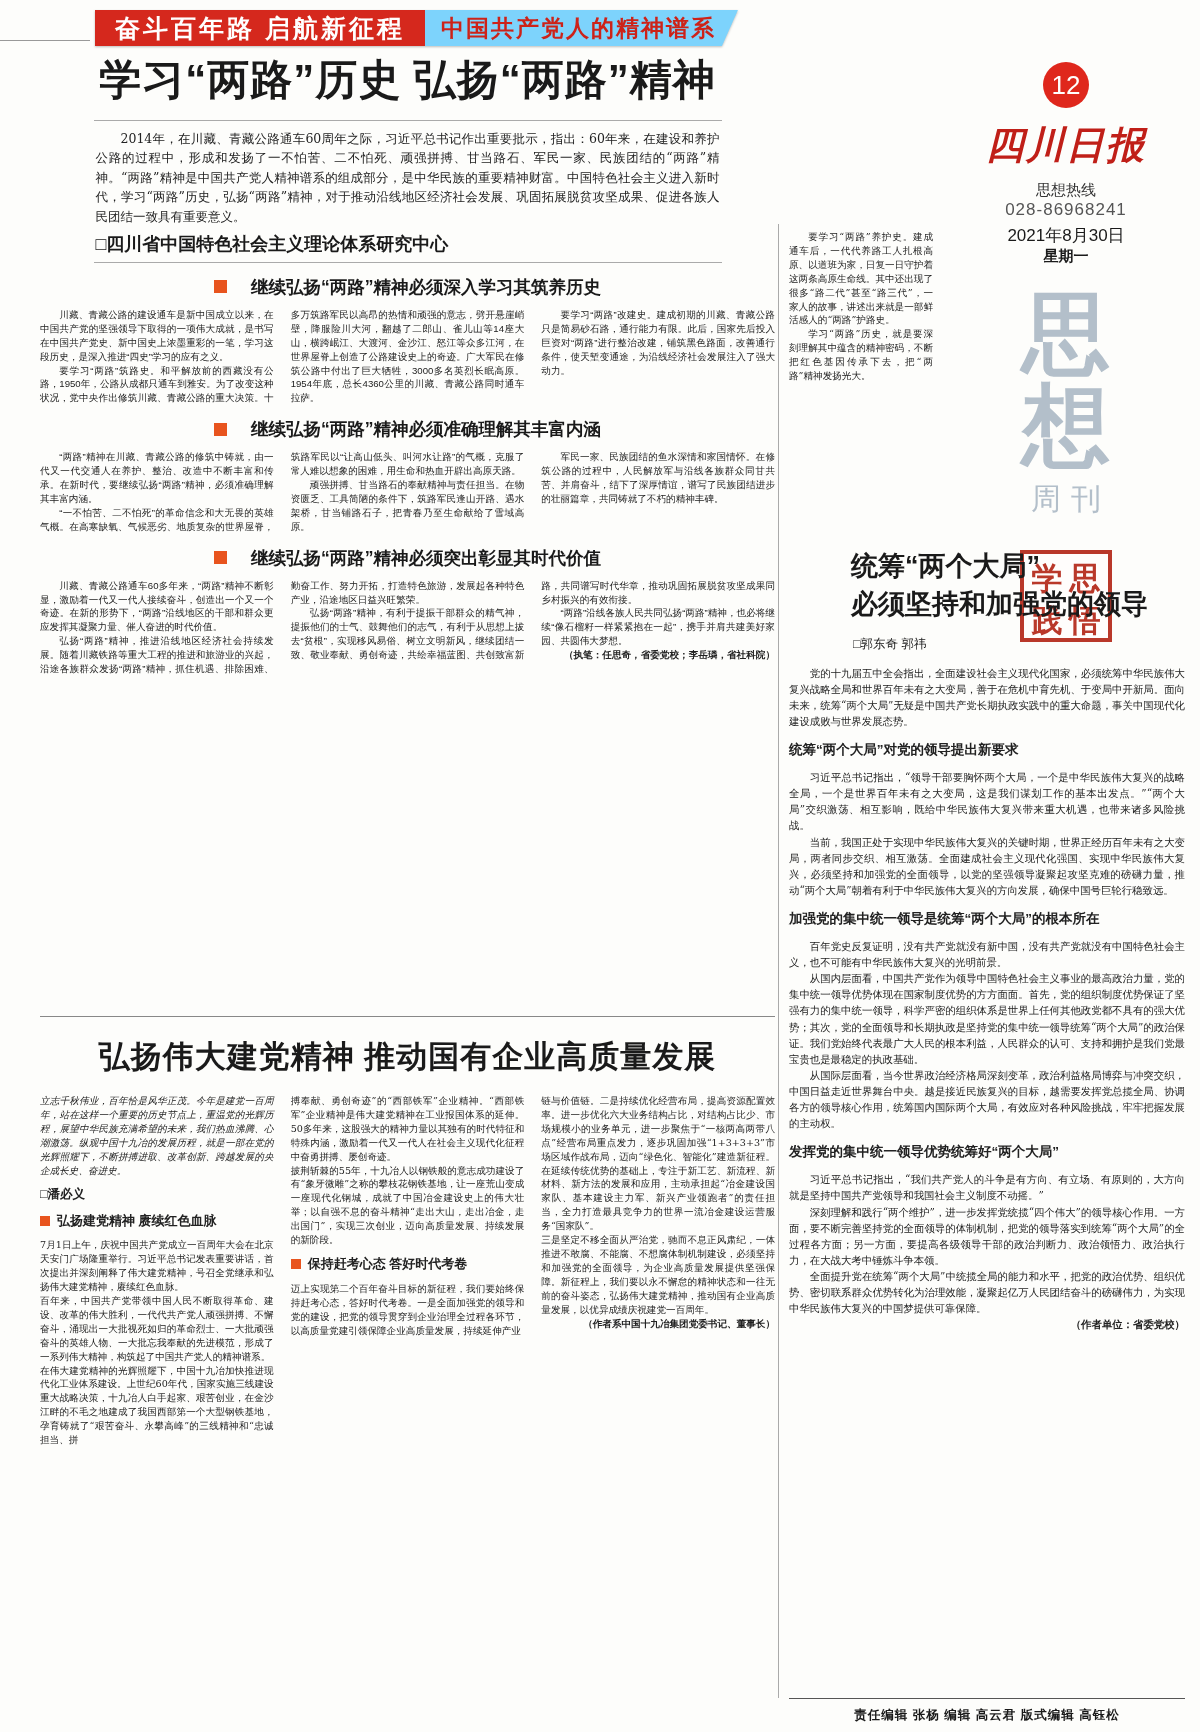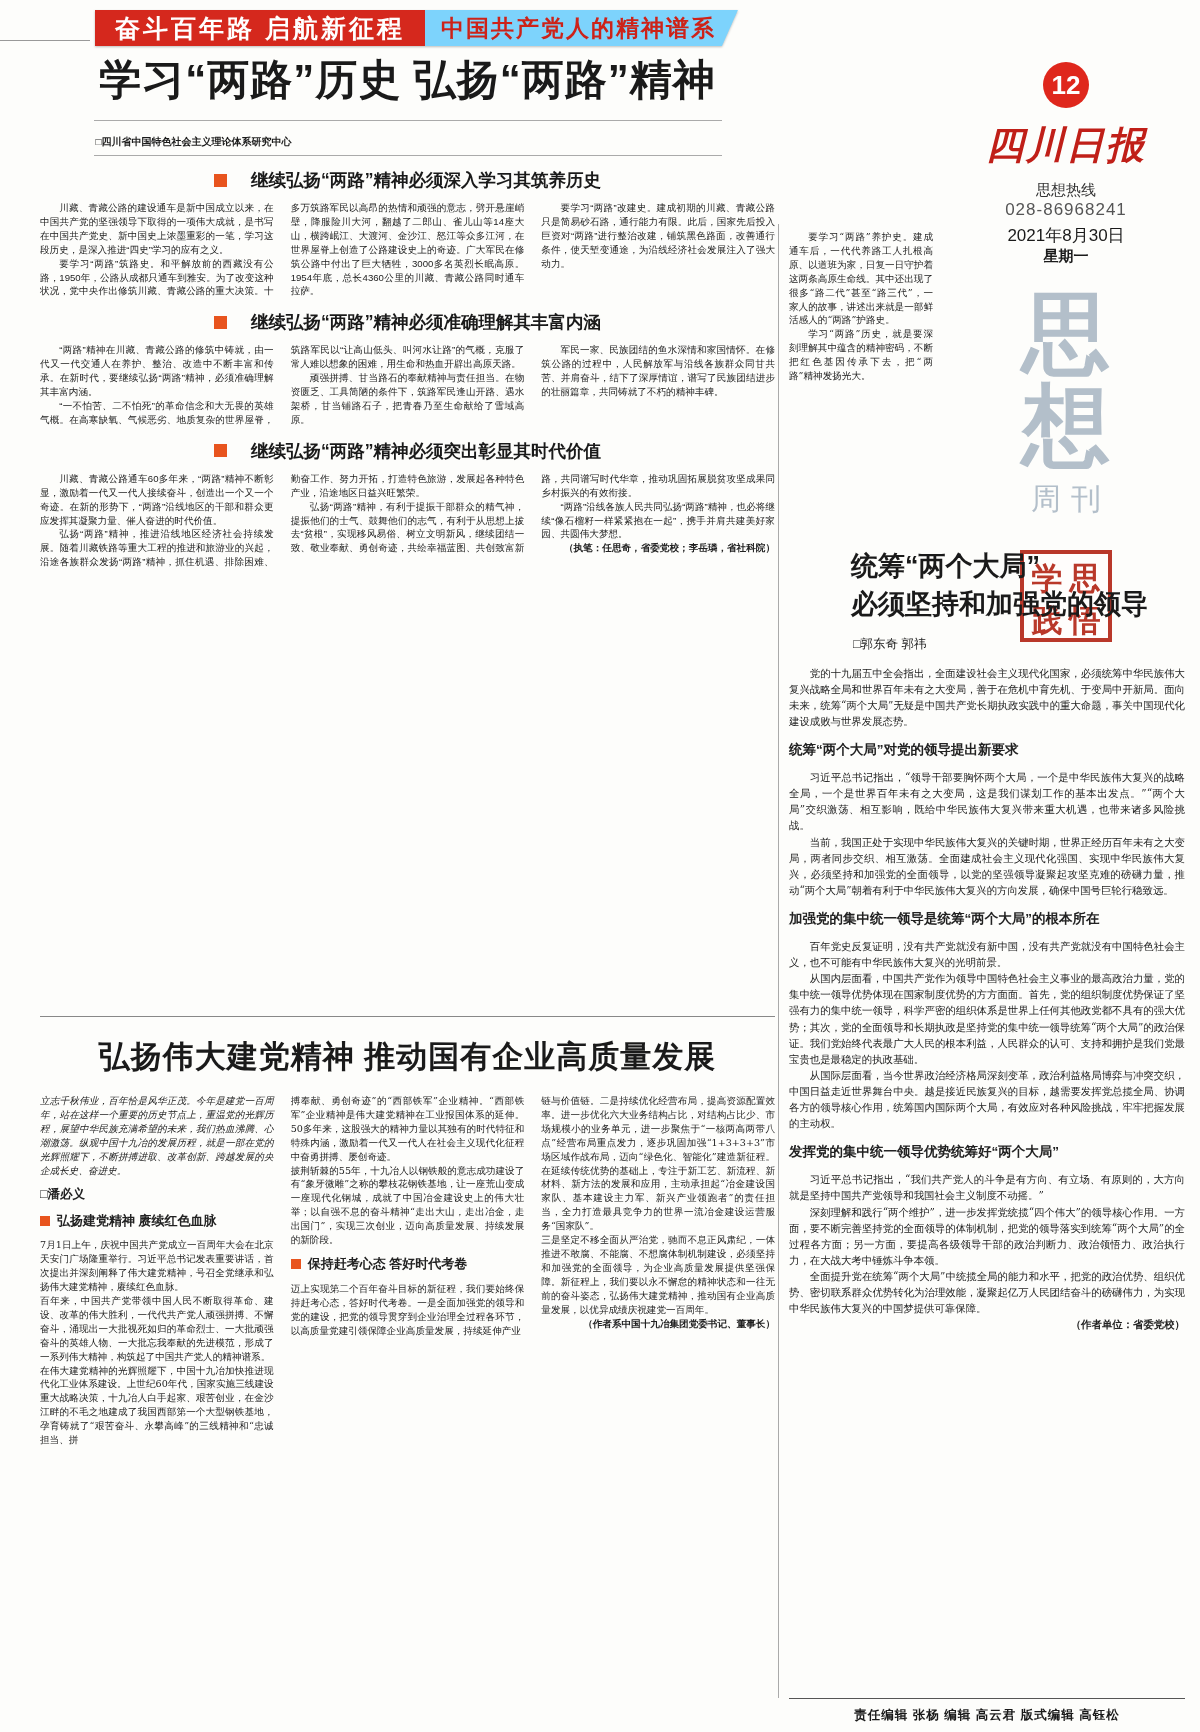"12" .page-num { font-weight: bold -> normal }
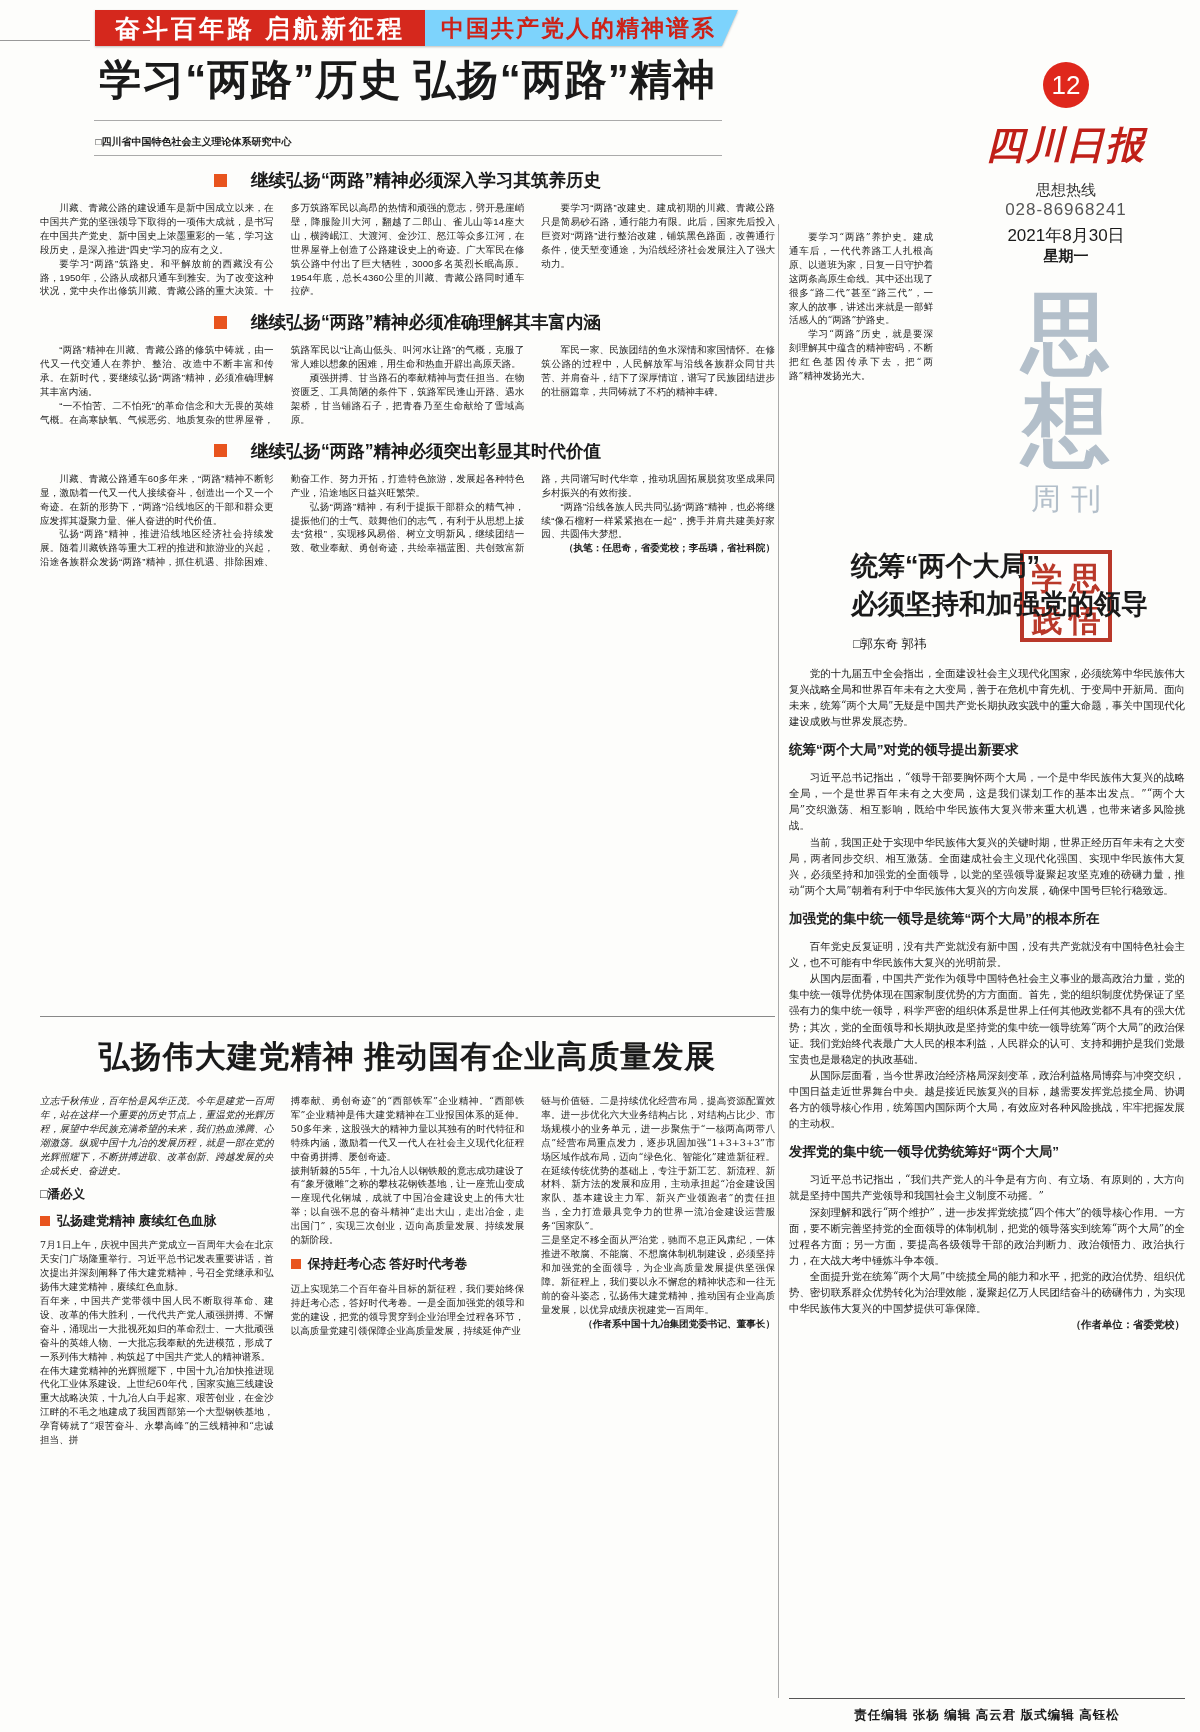"2014年，在川藏、青藏公路通车60周年之际，习近平总书记作出重要批示，指出：6" p.lead-intro { html: none -> <p>2014年，在川藏、青藏公路通车60周年之际，习近平总书记作出重要批示，指出：60年来，在建设和养护公路的过程中，形成和发扬了一不怕苦、二不怕死、顽强拼搏、甘当路石、军民一家、民族团结的“两路”精神。“两路”精神是中国共产党人精神谱系的组成部分，是中华民族的重要精神财富。中国特色社会主义进入新时代，学习“两路”历史，弘扬“两路”精神，对于推动沿线地区经济社会发展、巩固拓展脱贫攻坚成果、促进各族人民团结一致具有重要意义。</p> }
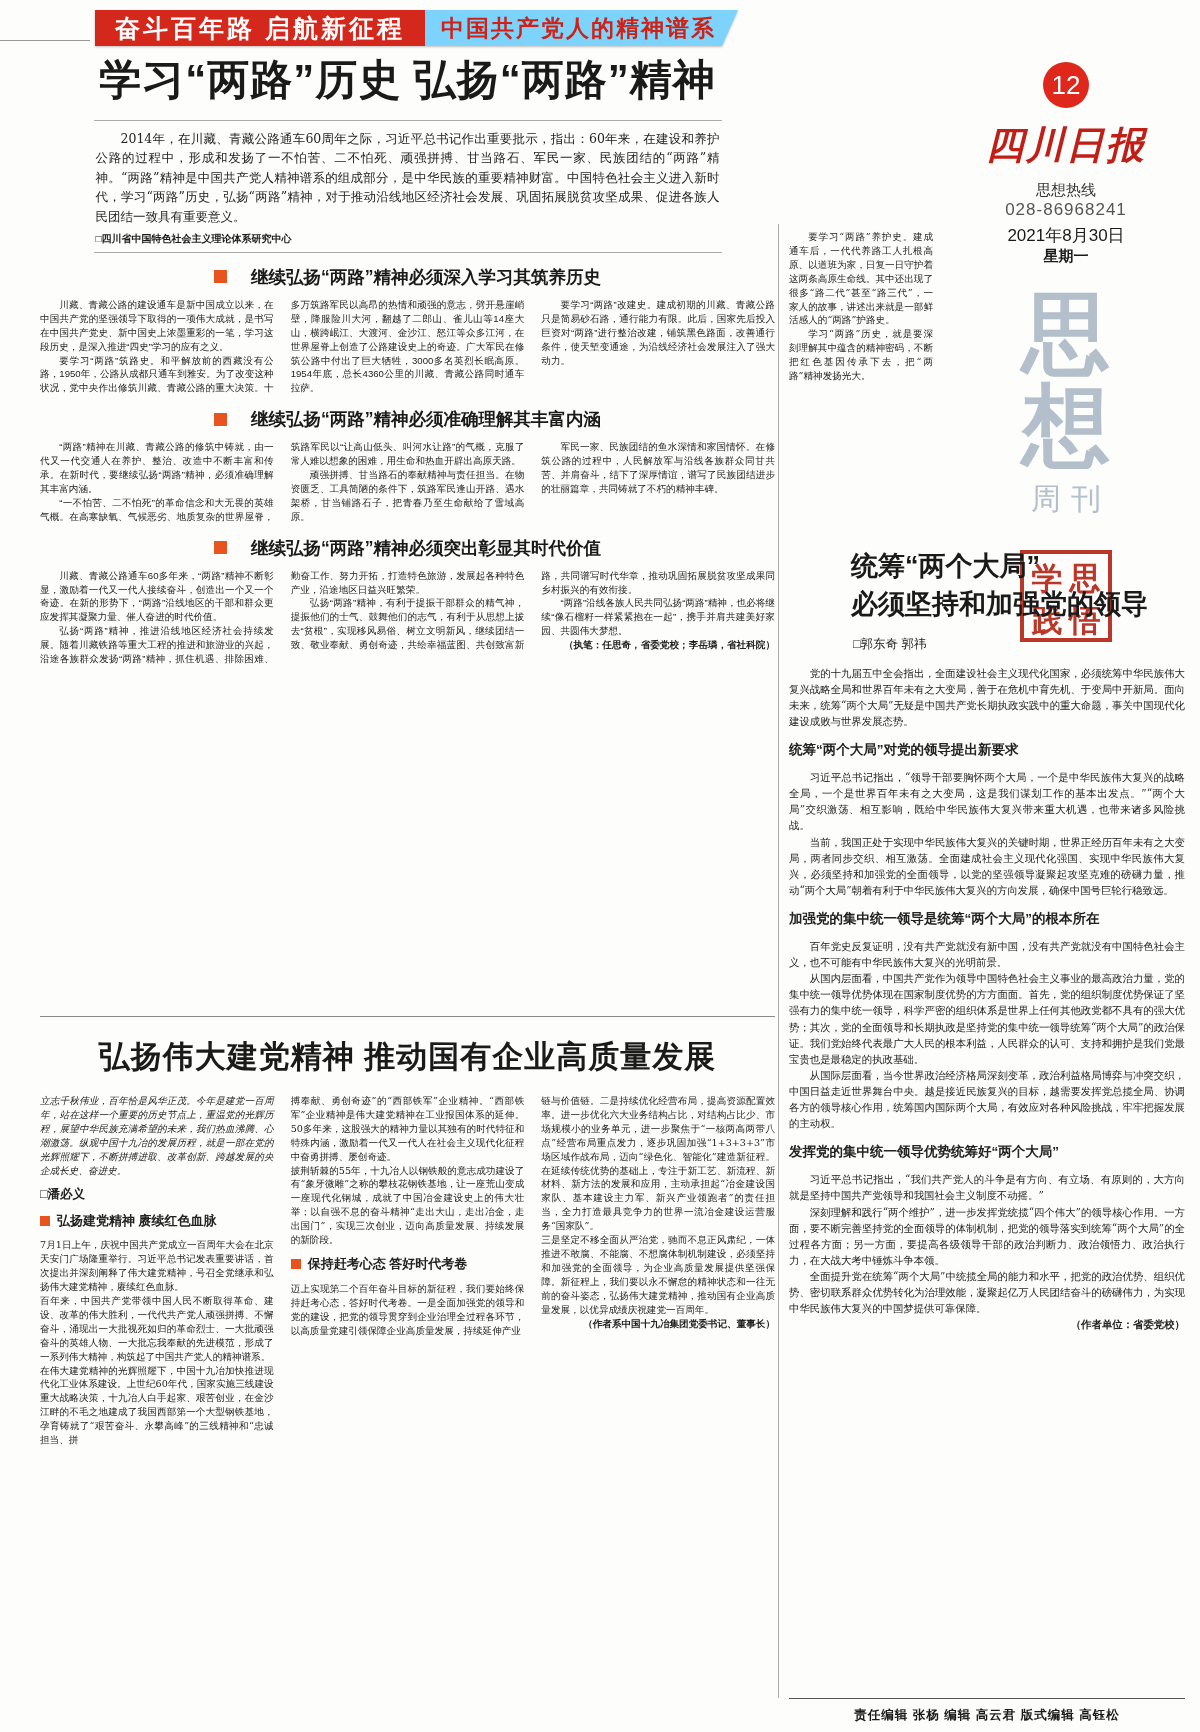"□四川省中国特色社会主义理论体系研究中心" .lead-byline { font-size: 10px -> 18px }
